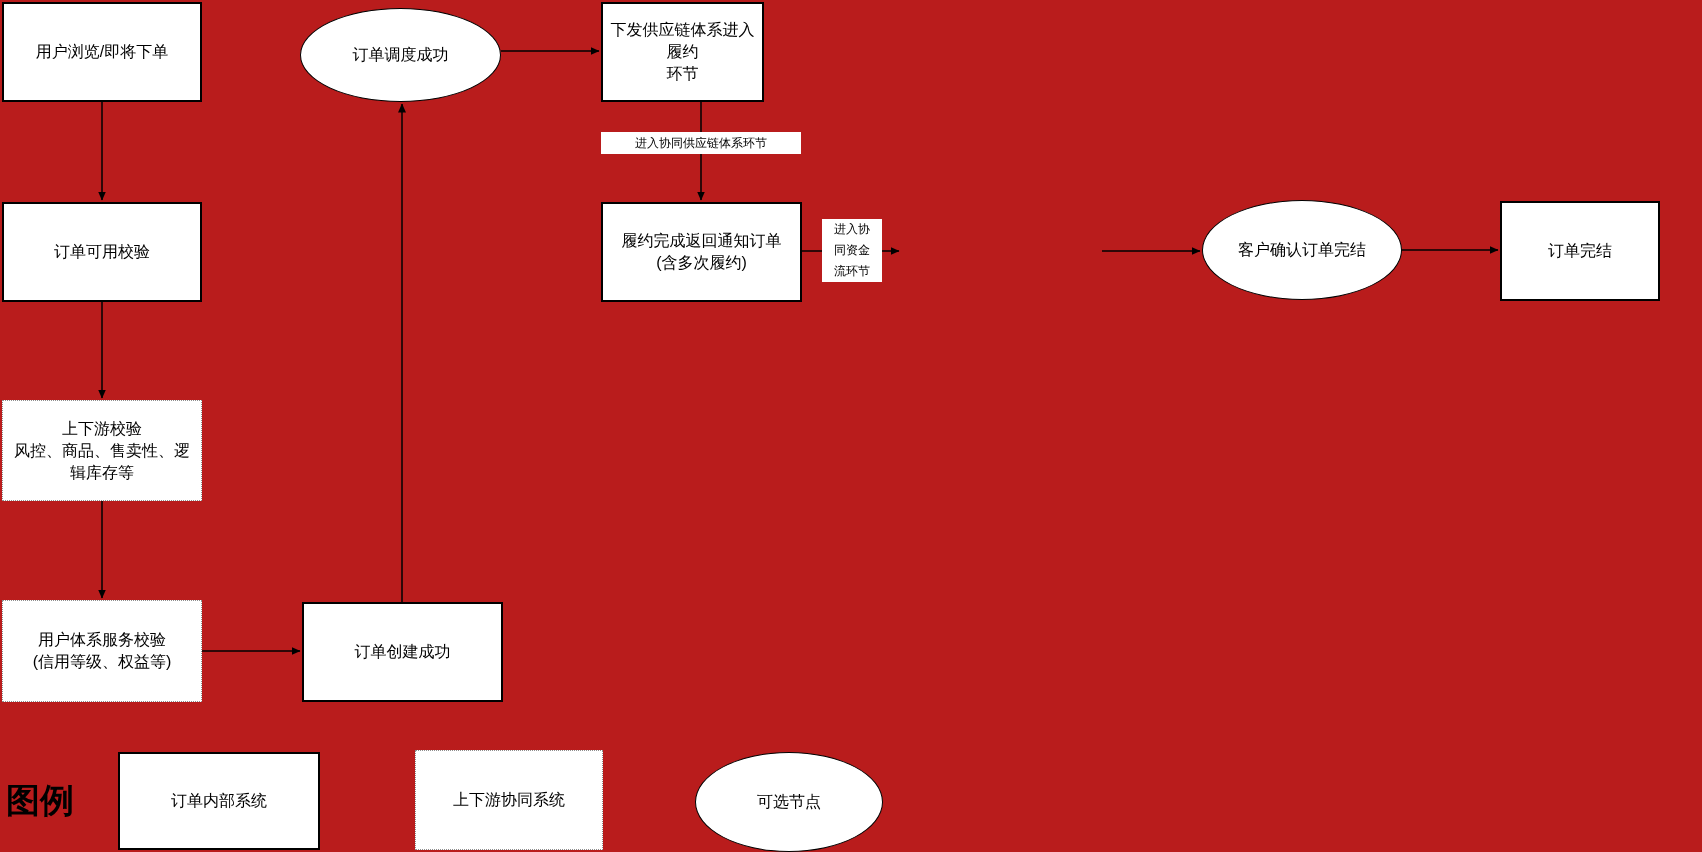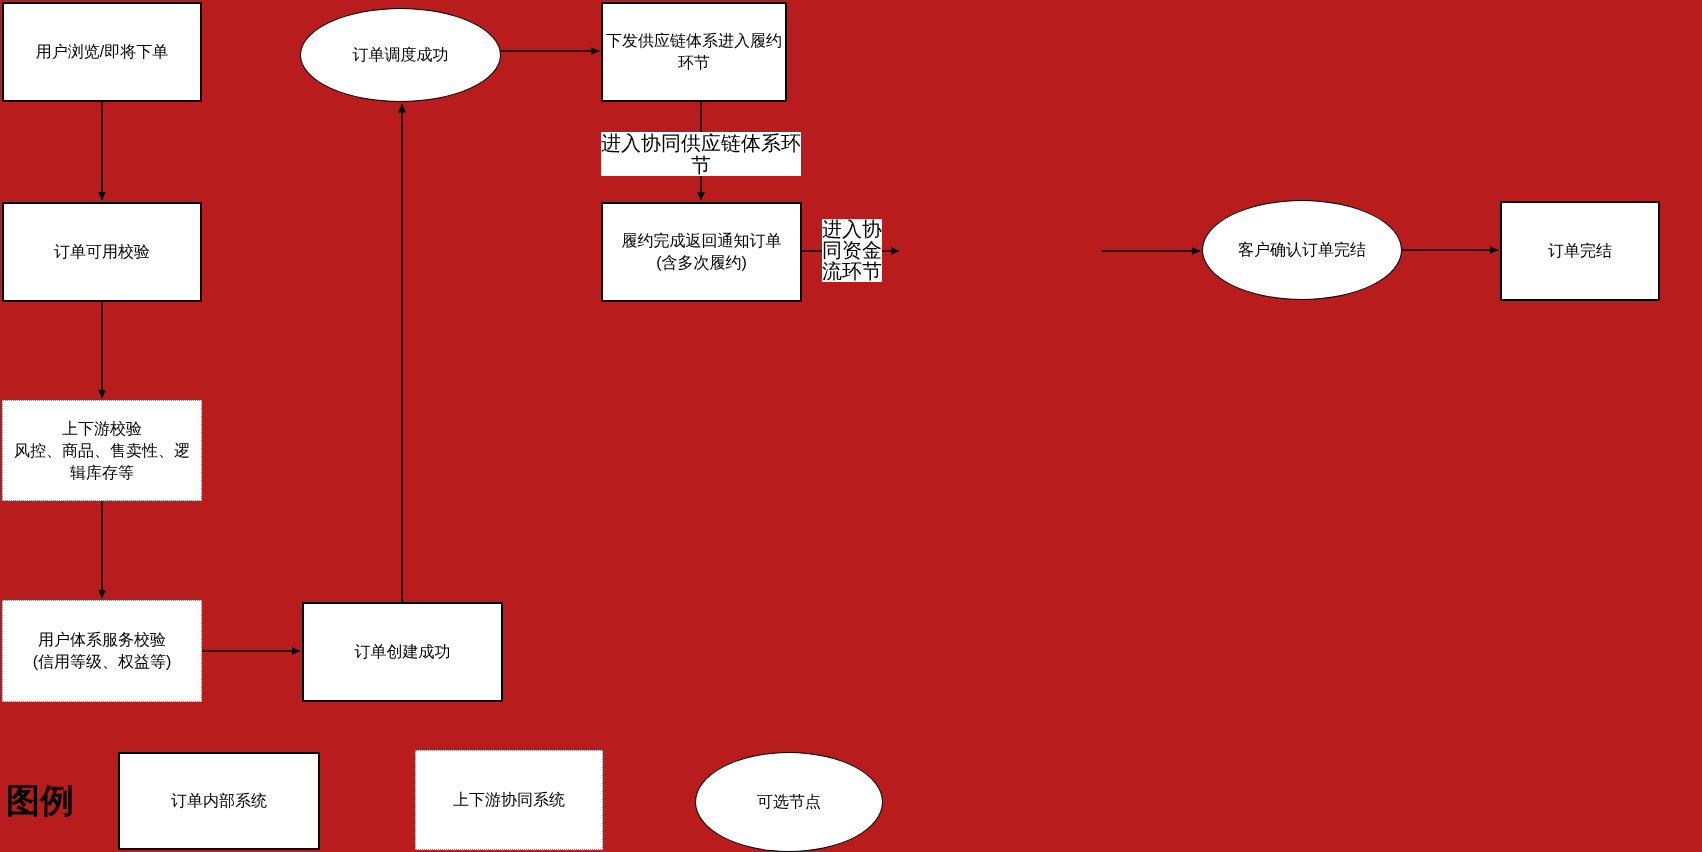"下发供应链体系进入履约" #n-supply-chain { width: 186px -> 163px }
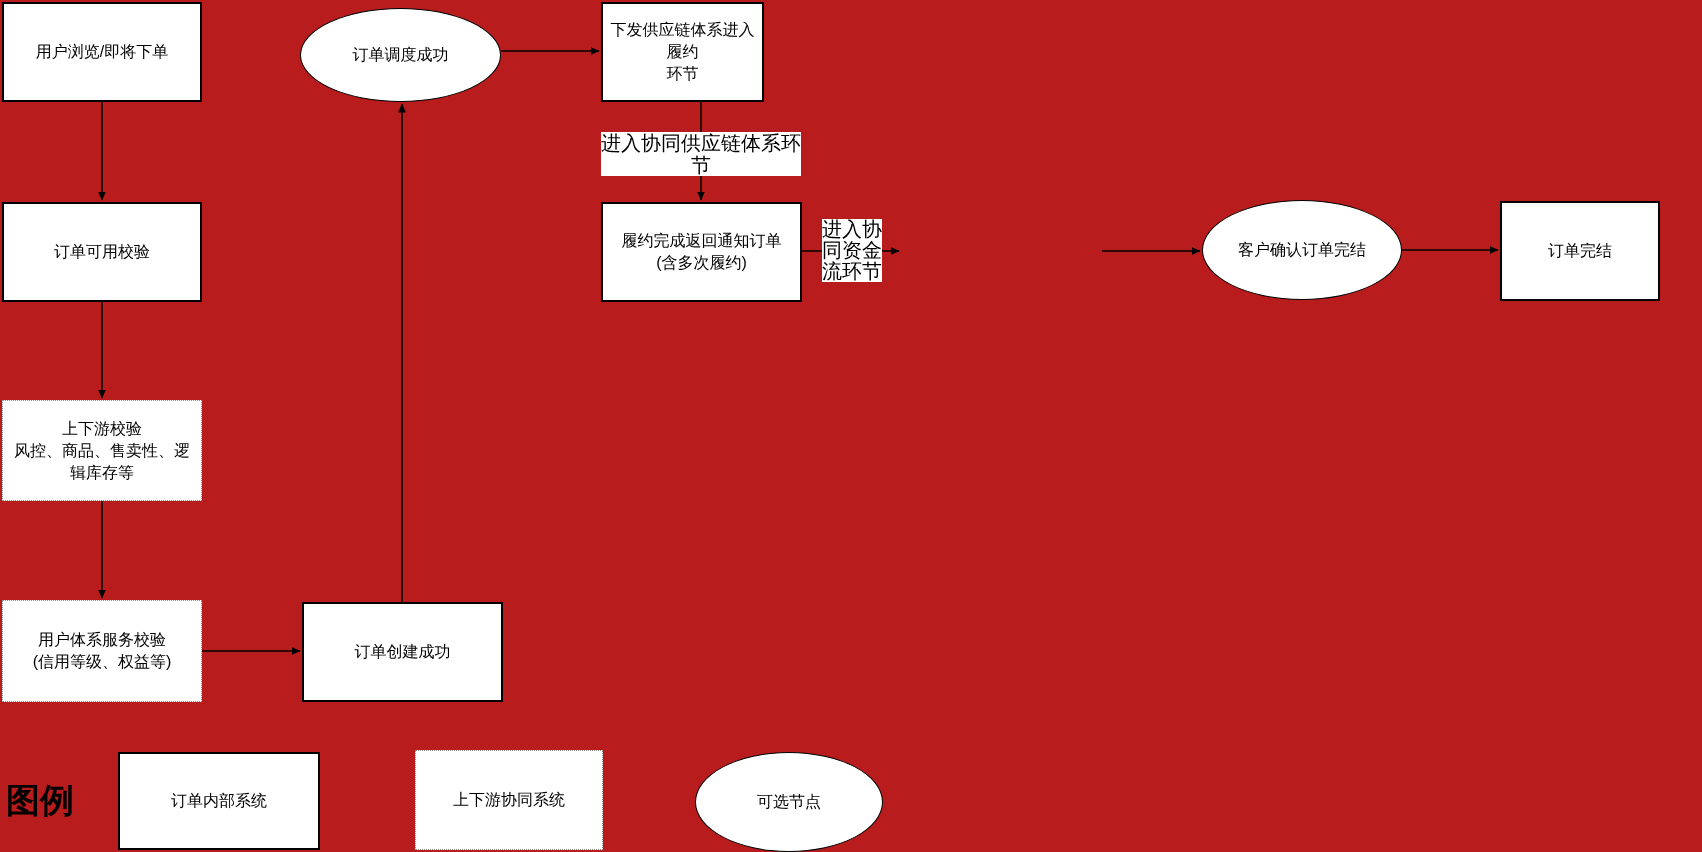"进入协同供应链体系环节" .edge-label { font-size: 20px -> 12px }
